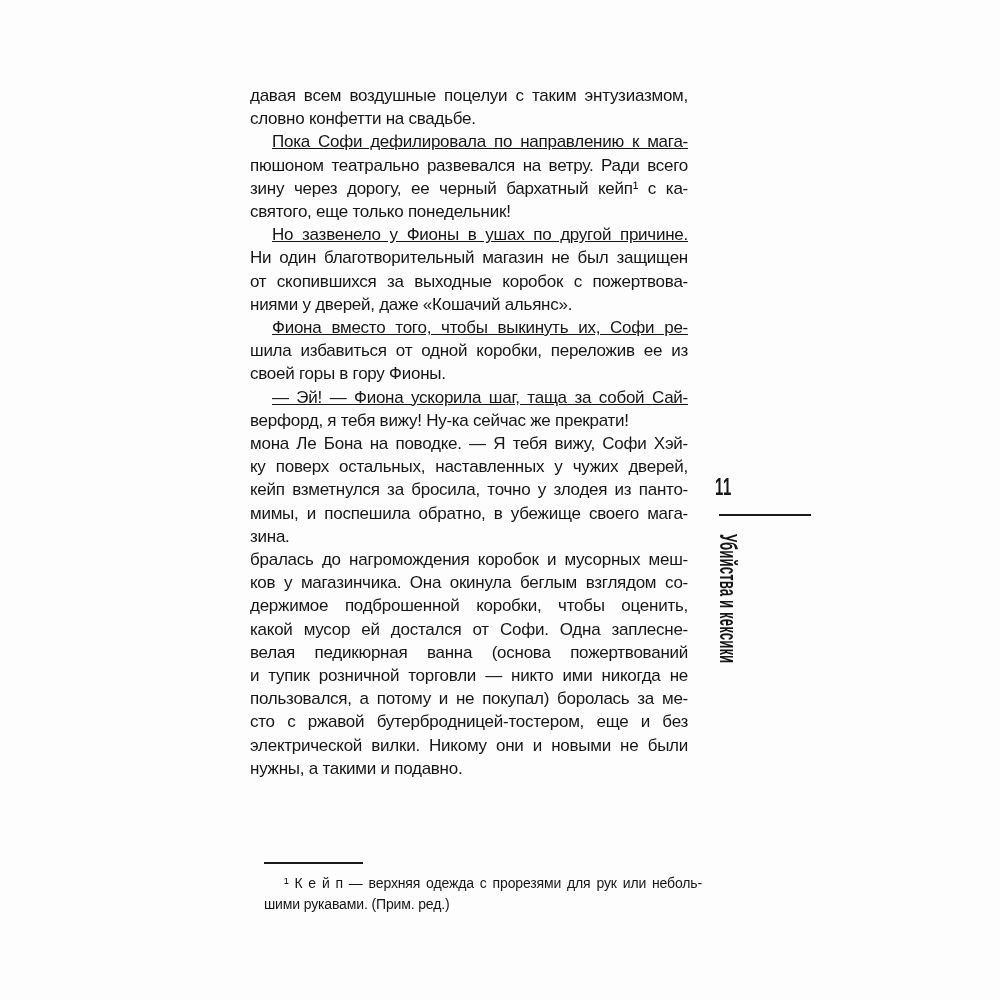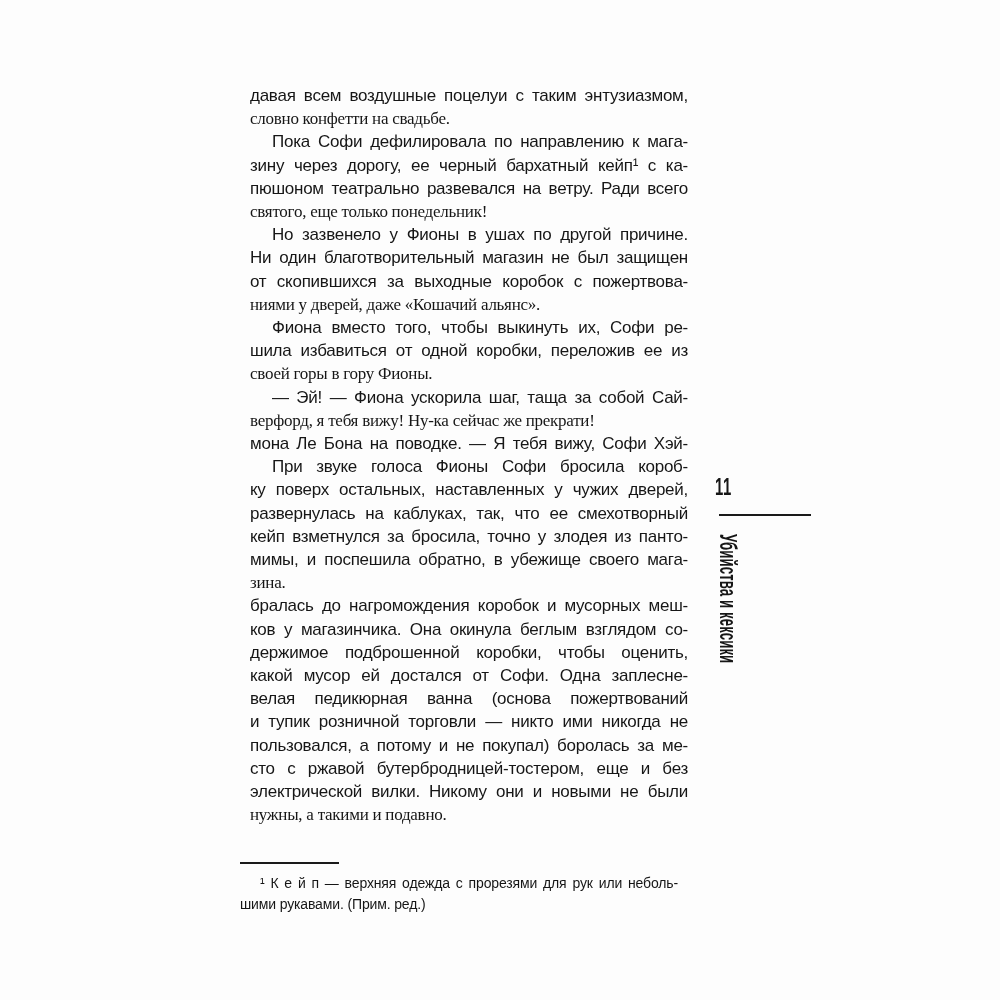"словно конфетти на свадьбе." .bl.last { font-family: Liberation Serif, serif -> none }
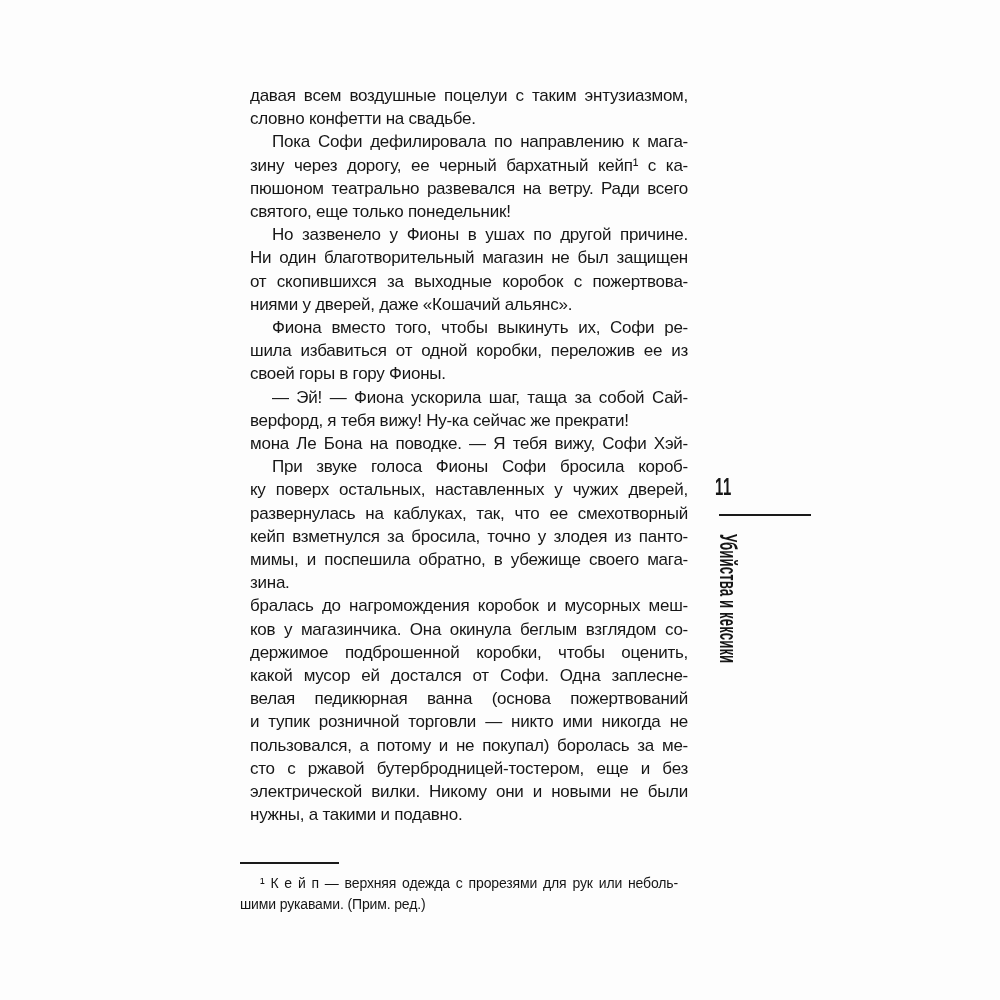"Пока Софи дефилировала по направлению" .bl.ind { text-decoration: none -> underline }
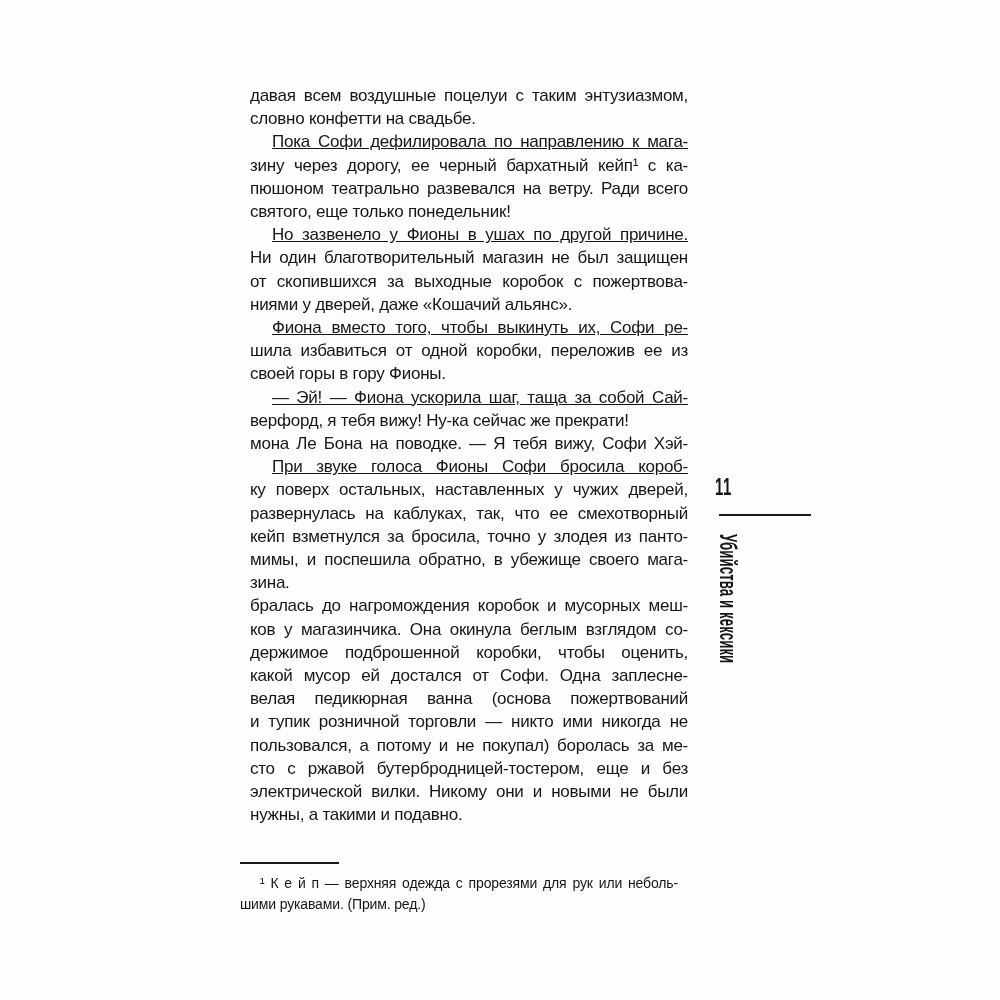"зину через дорогу, ее черный" div.bl { order: before "пюшоном театрально развевался на ветру." -> after "пюшоном театрально развевался на ветру." }
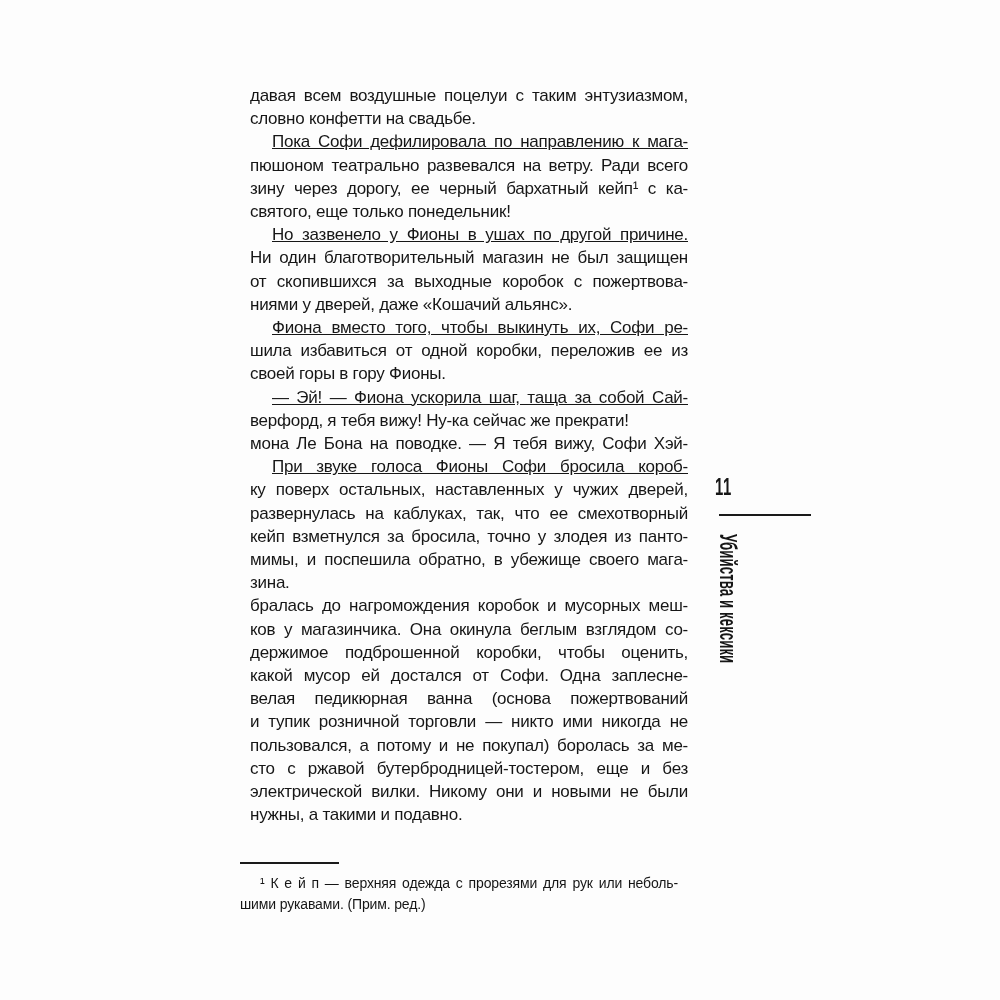"При звуке голоса Фионы Софи" div.bl { html: <div>При звуке голоса Фионы Софи бросила короб-</div> -> none }
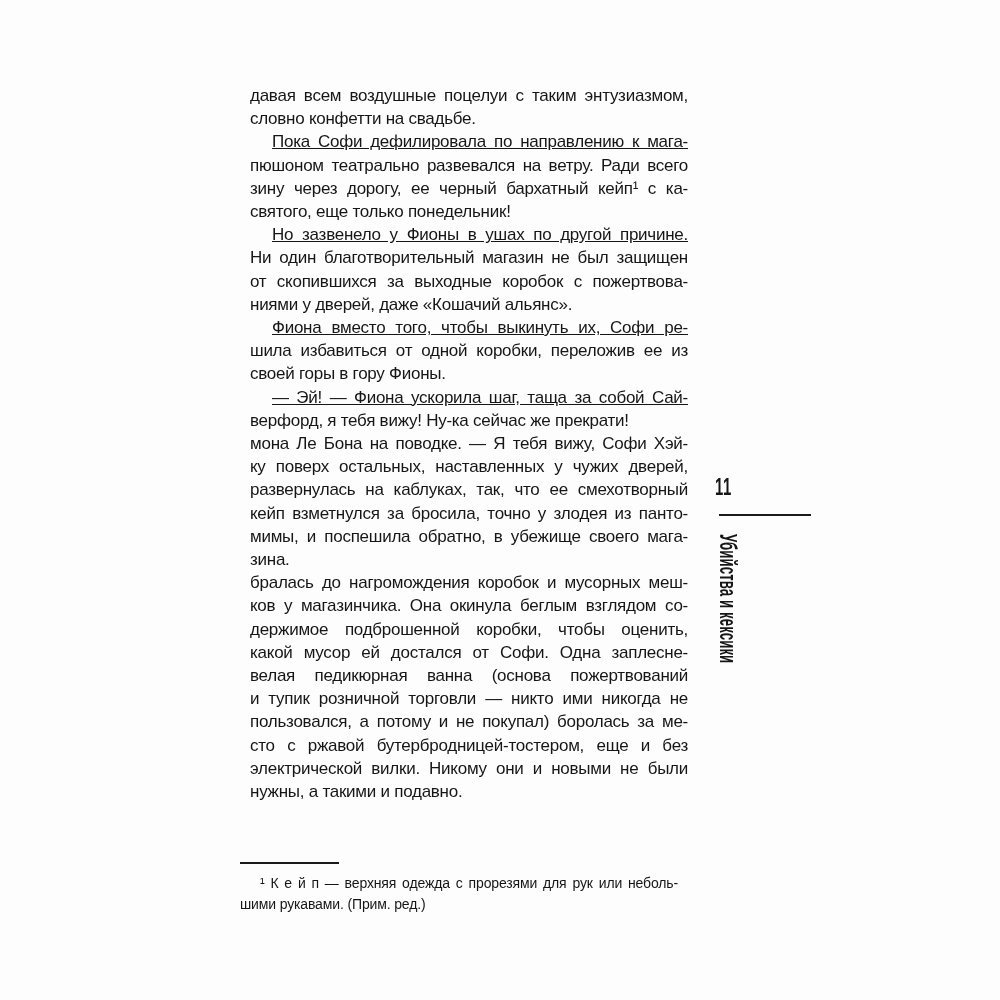"развернулась на каблуках, так, что" div.bl { html: <div>развернулась на каблуках, так, что ее смехотворный</div> -> none }
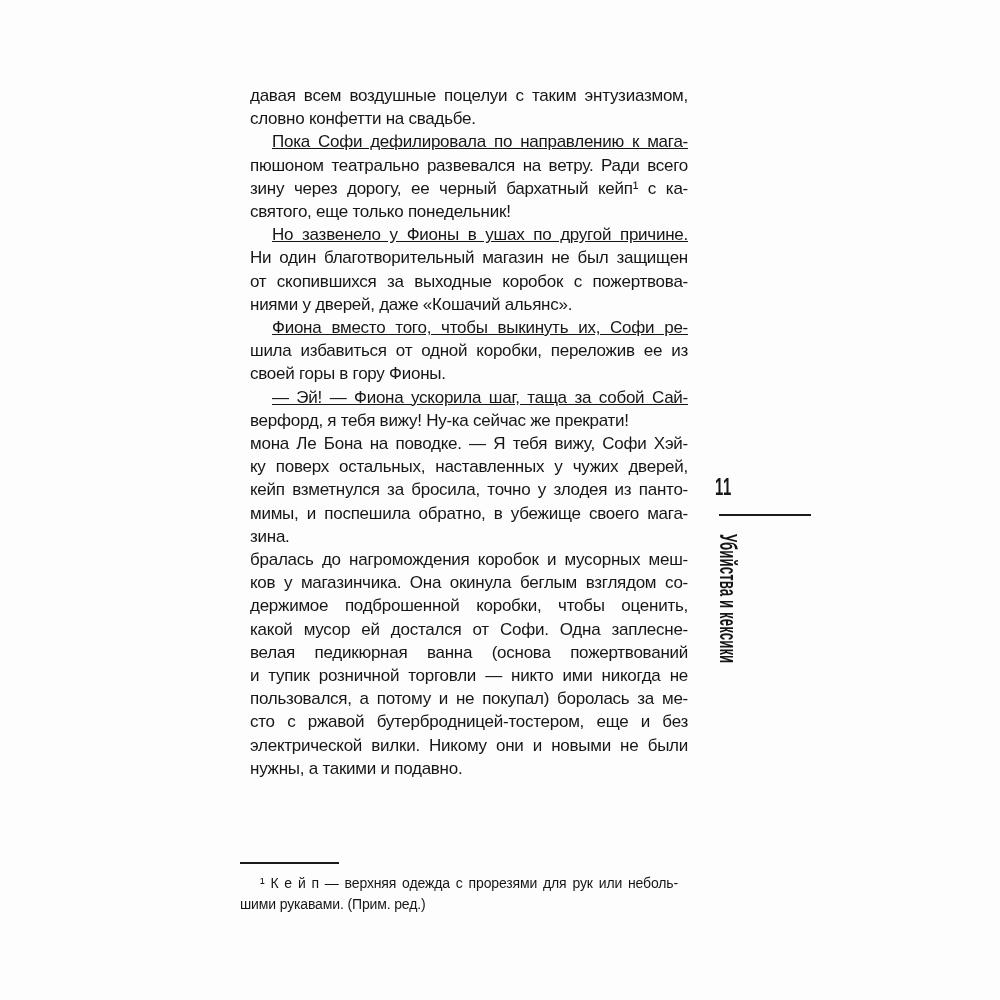"¹ К е й п" .footnote { left: 240px -> 264px }
